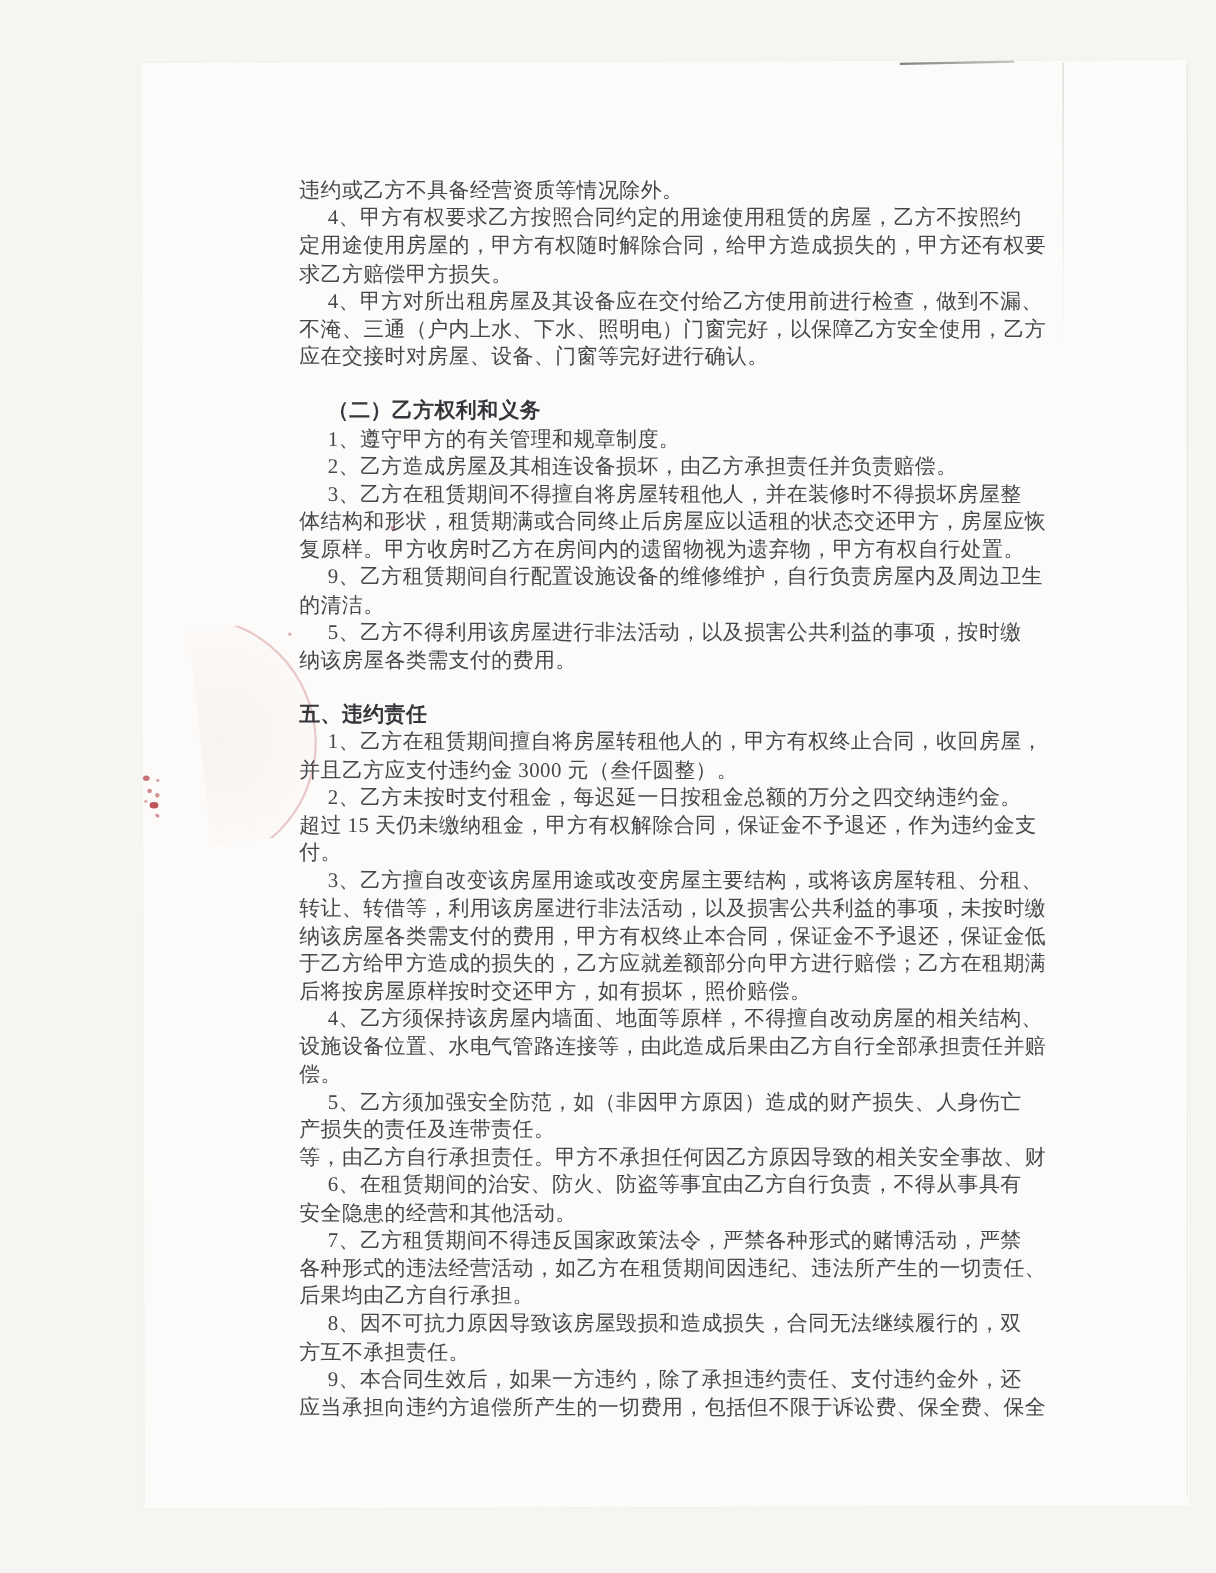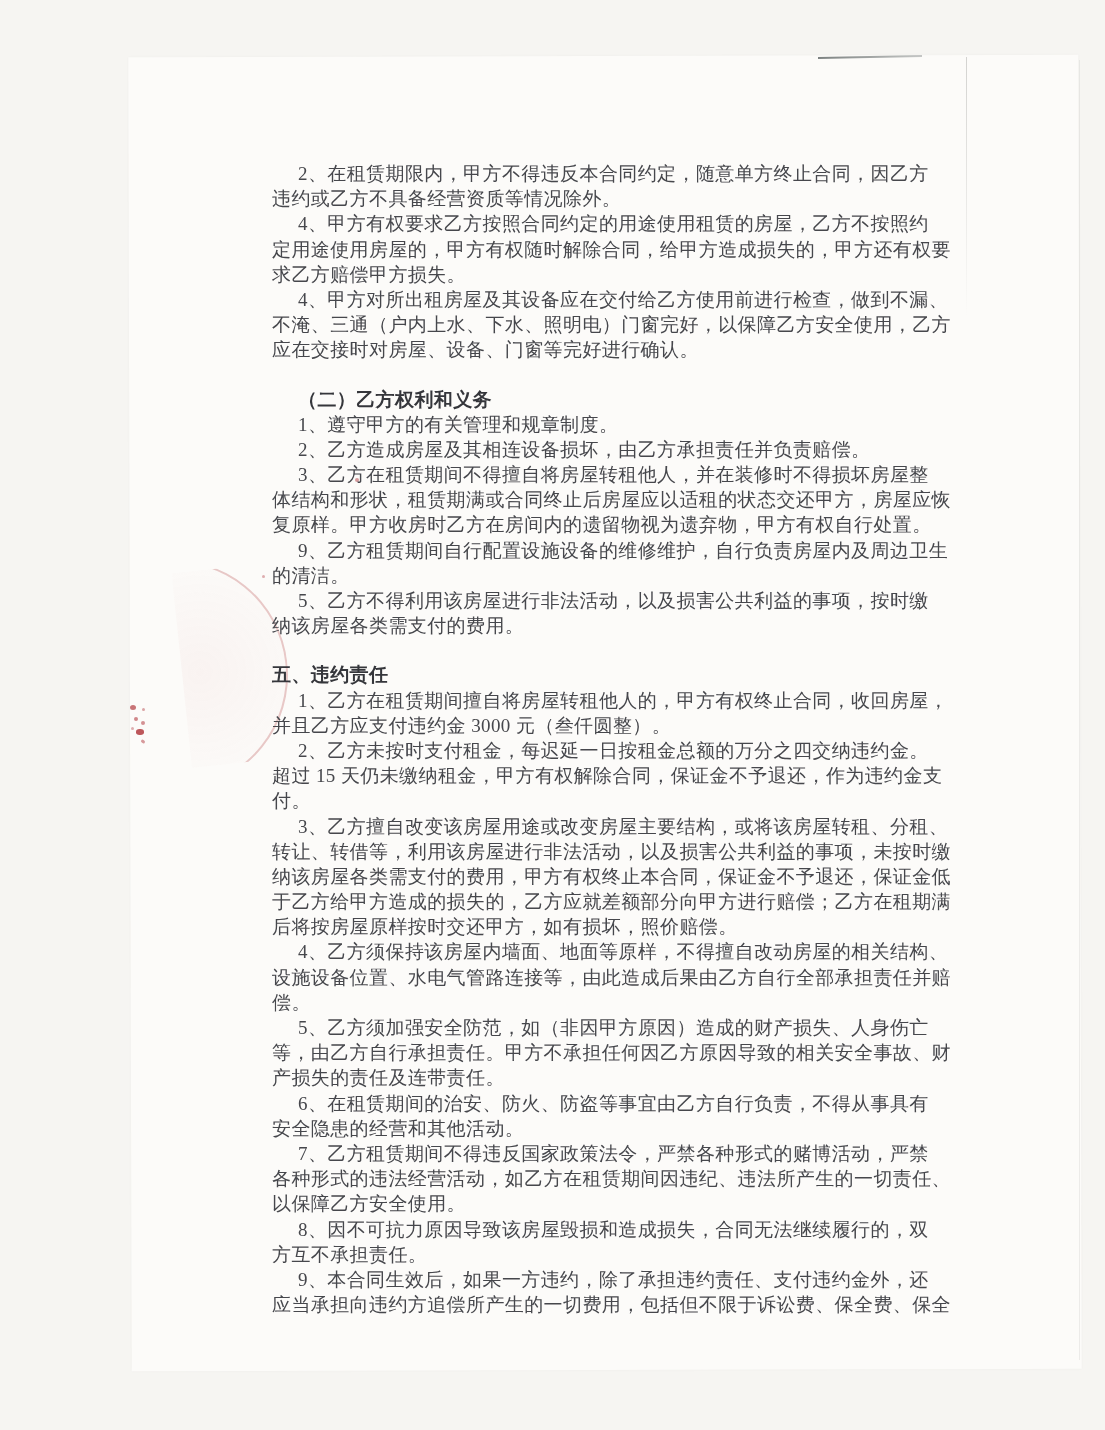"2、在租赁期限内，甲方不得违反本合同约定，随意单方终止合同，因乙方" div.line { html: <div>2、在租赁期限内，甲方不得违反本合同约定，随意单方终止合同，因乙方</div> -> none }
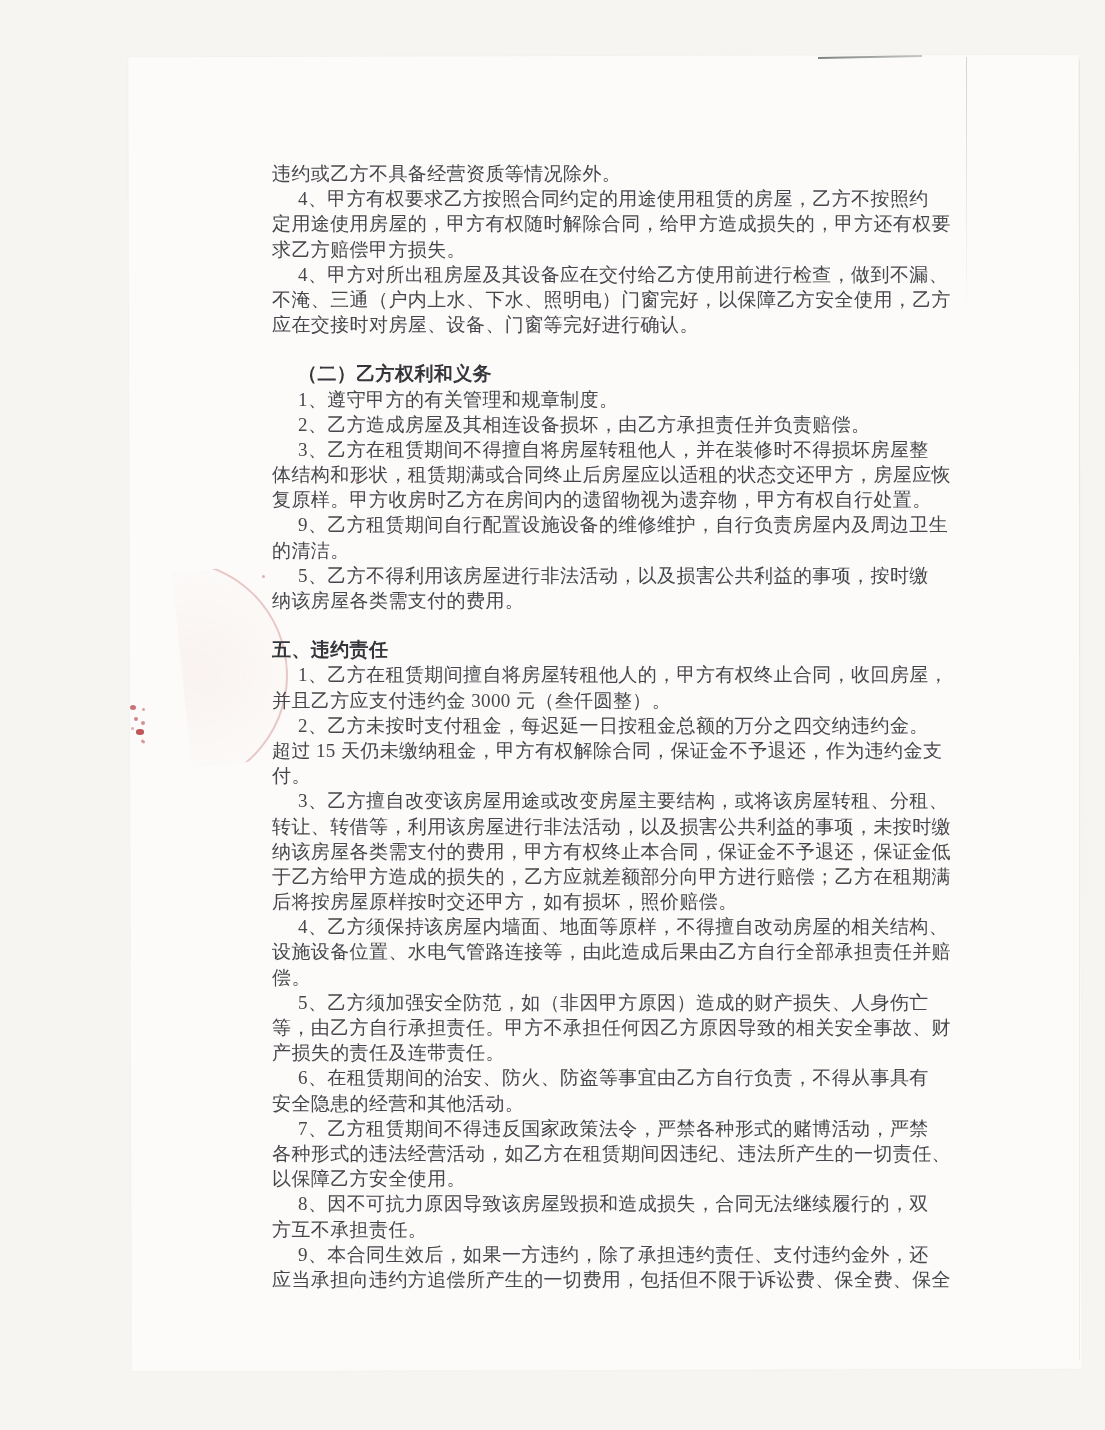"等，由乙方自行承担责任。甲方不承担任何因乙方原因导致的相关安全事故、财" div.line { order: before "产损失的责任及连带责任。" -> after "产损失的责任及连带责任。" }
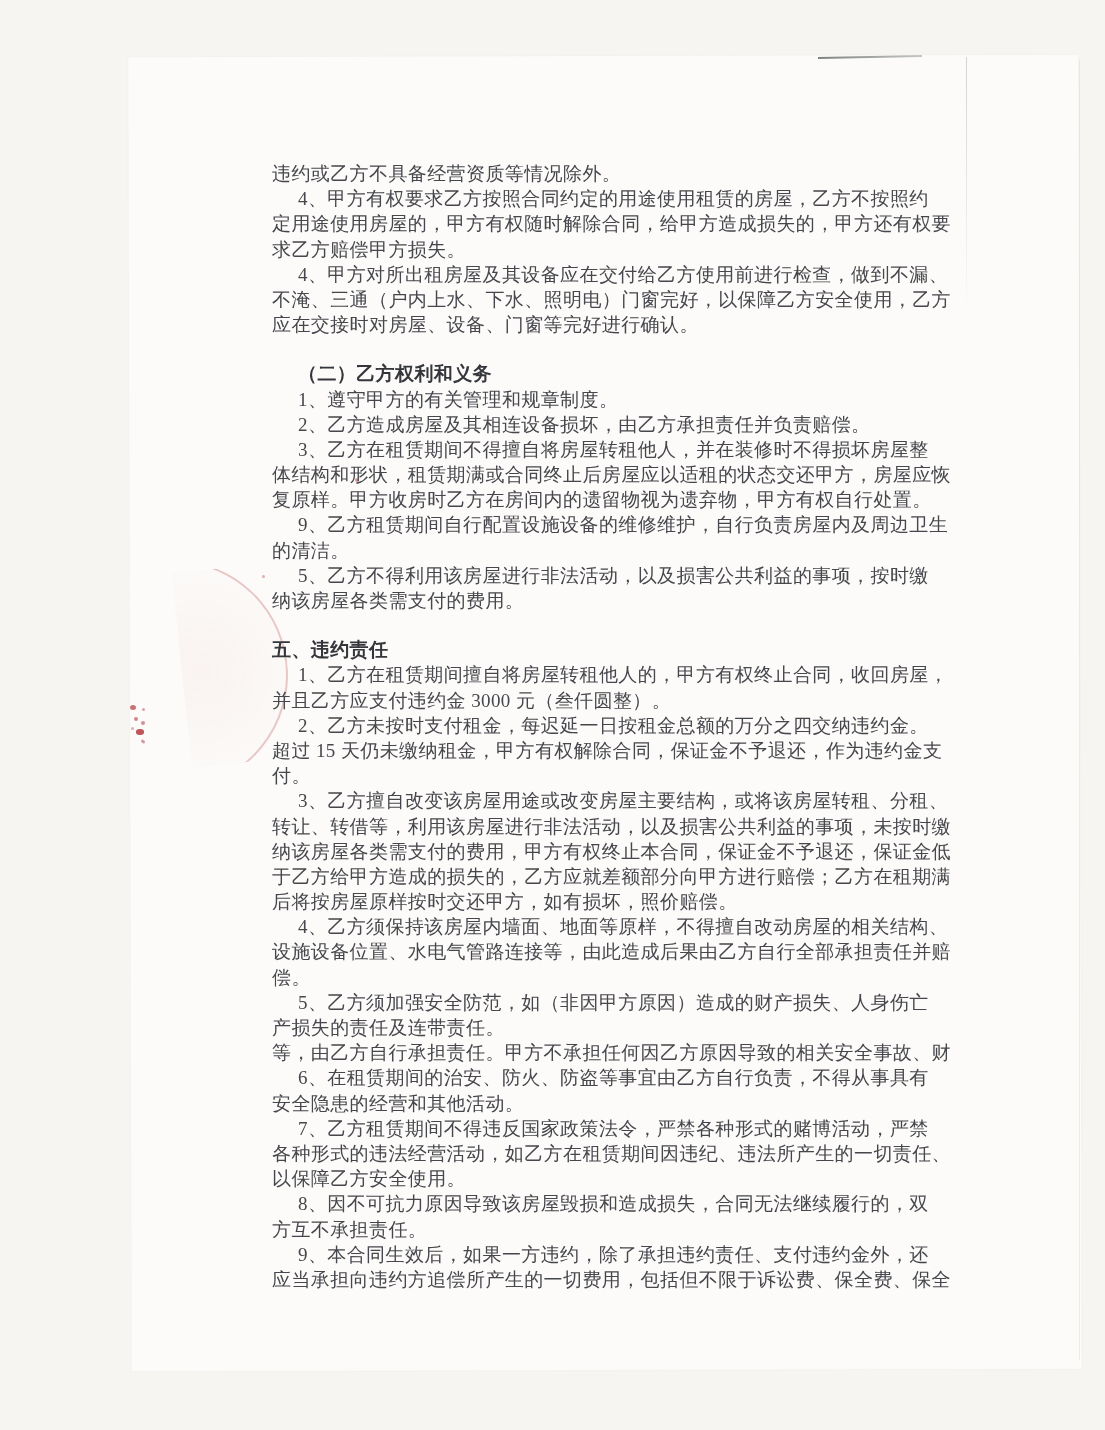"以保障乙方安全使用。" div.line { text: 以保障乙方安全使用 -> 后果均由乙方自行承担 }
